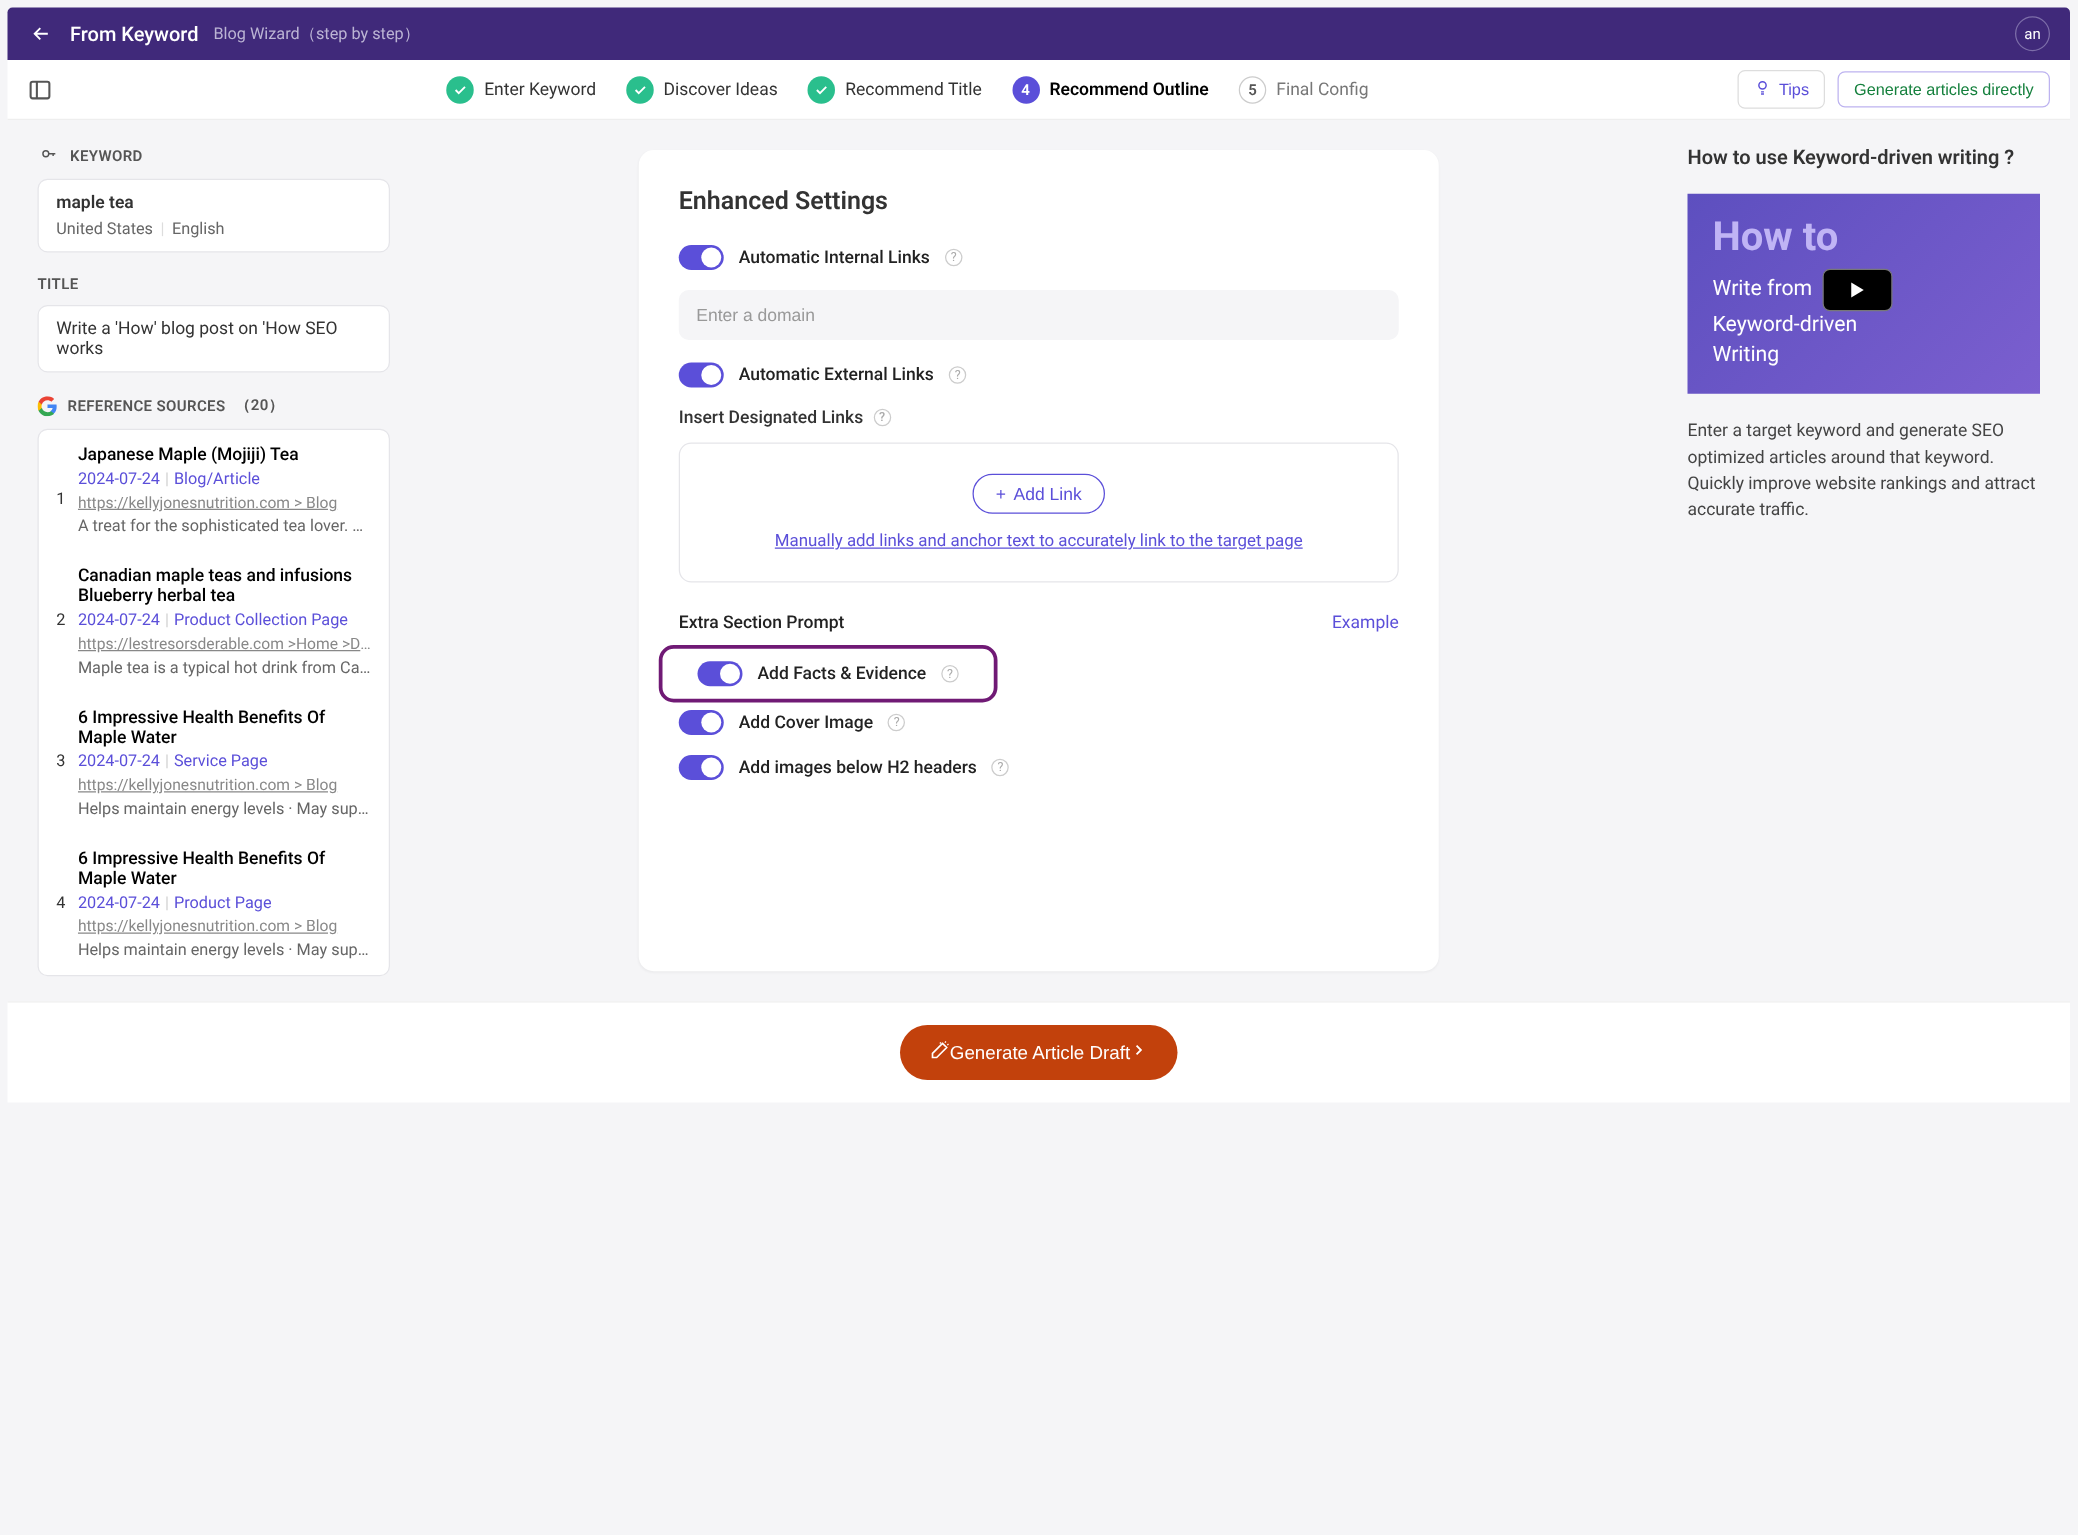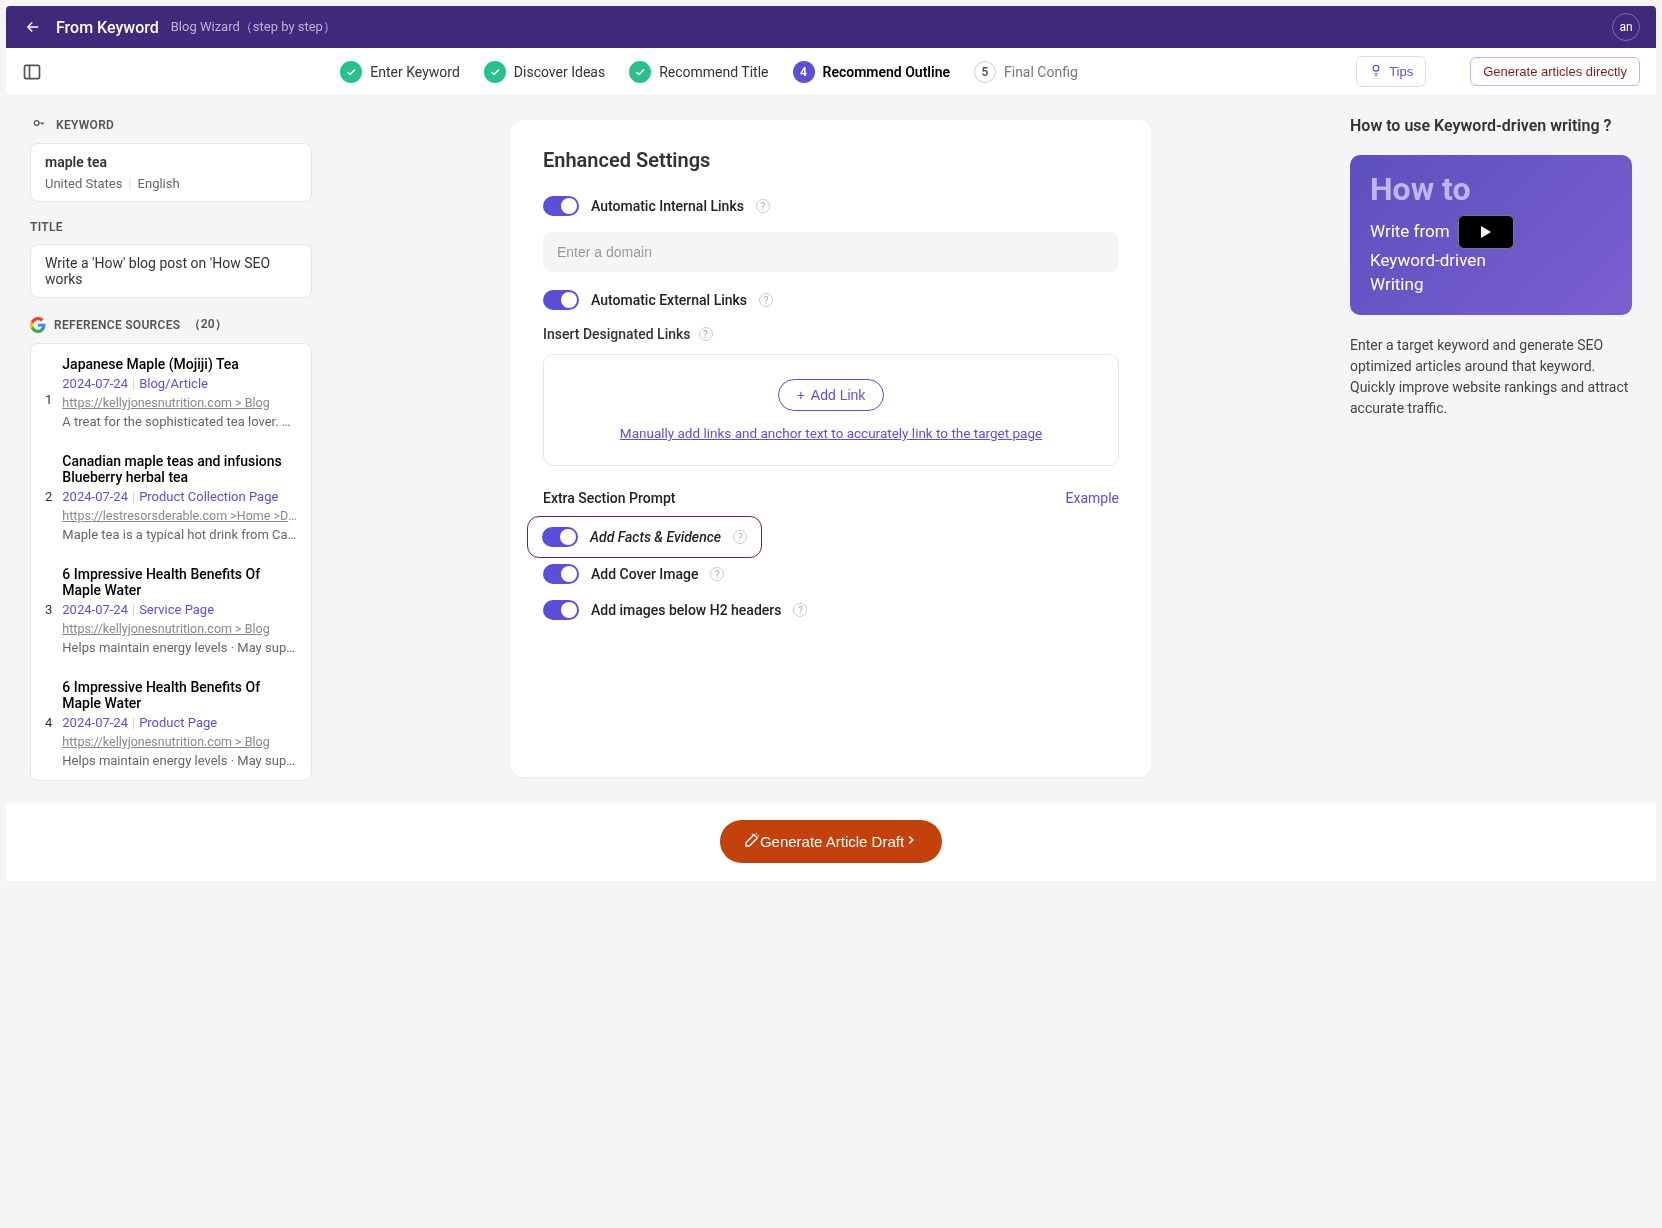"Generate articles directly" .btn-outline-purple { color: #7f1d1d -> #15803d; margin-left: 34px -> none }
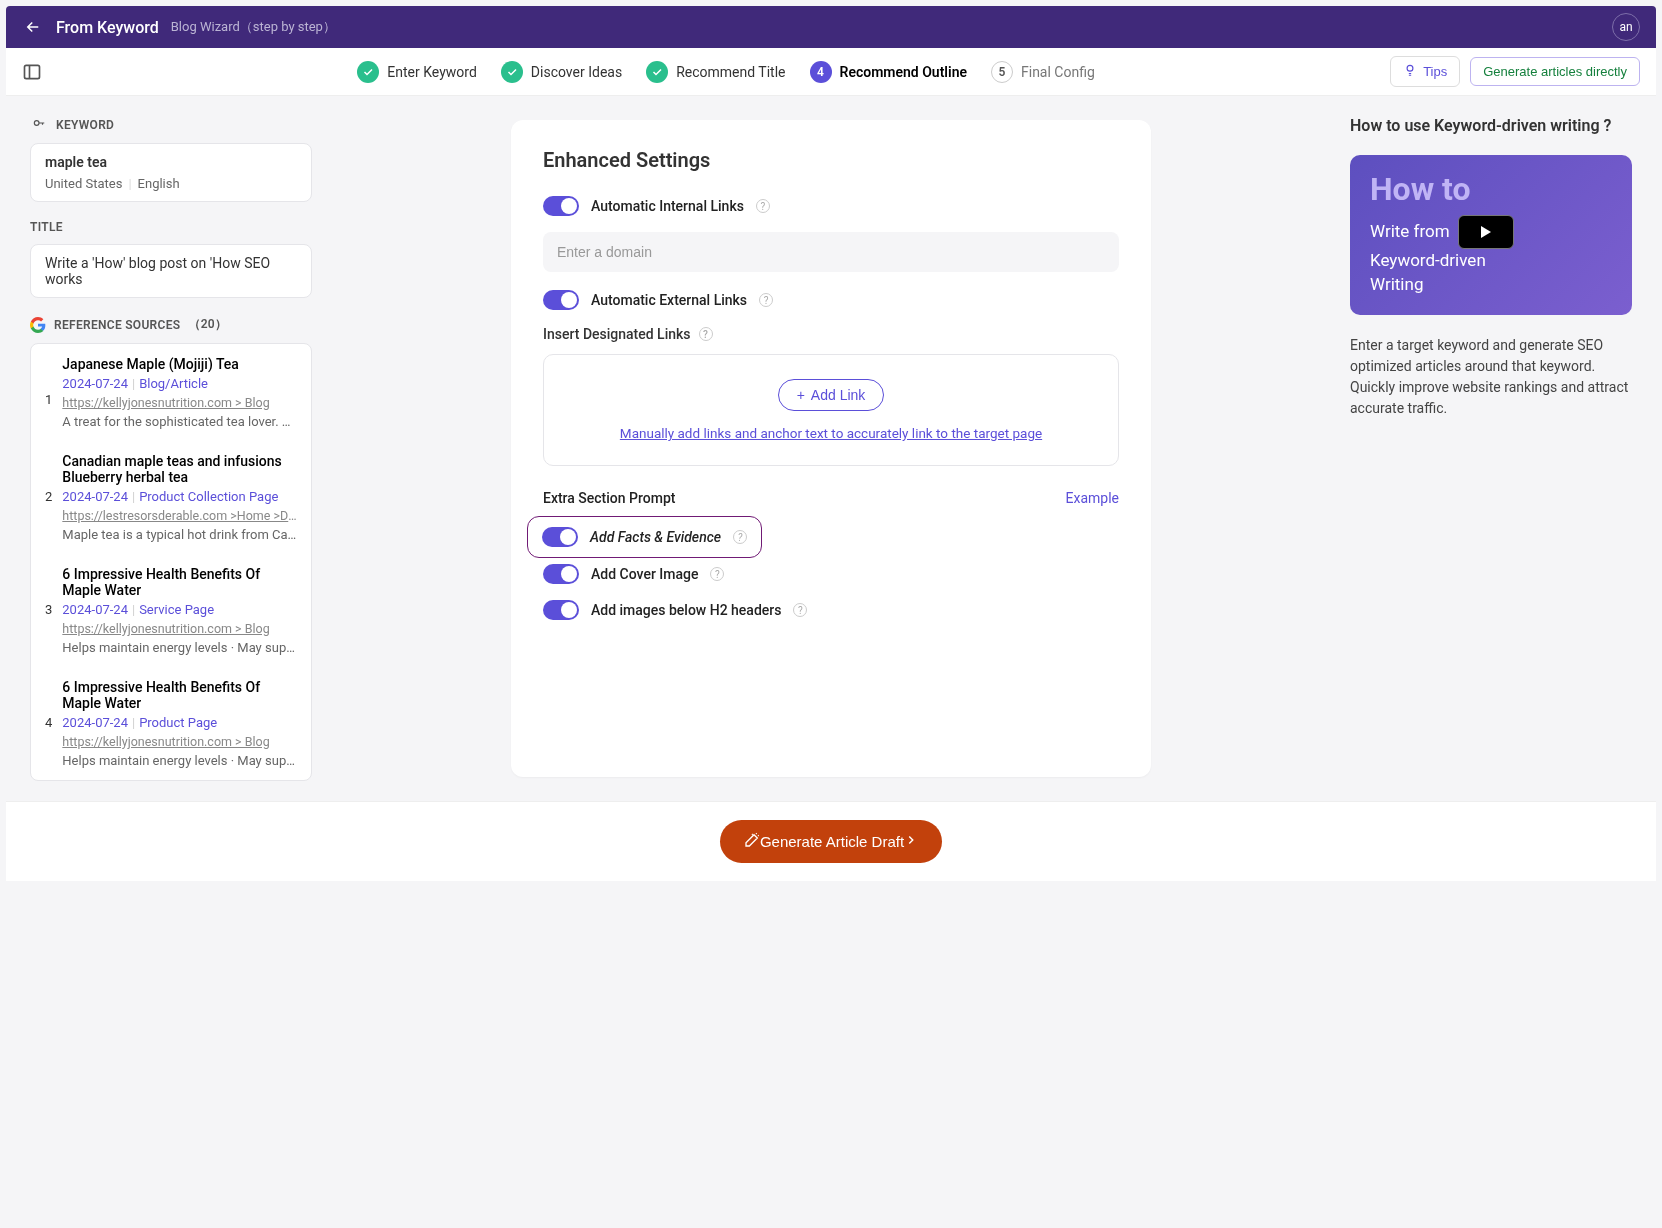"How to" .video-card { border-radius: 10px -> 0 }
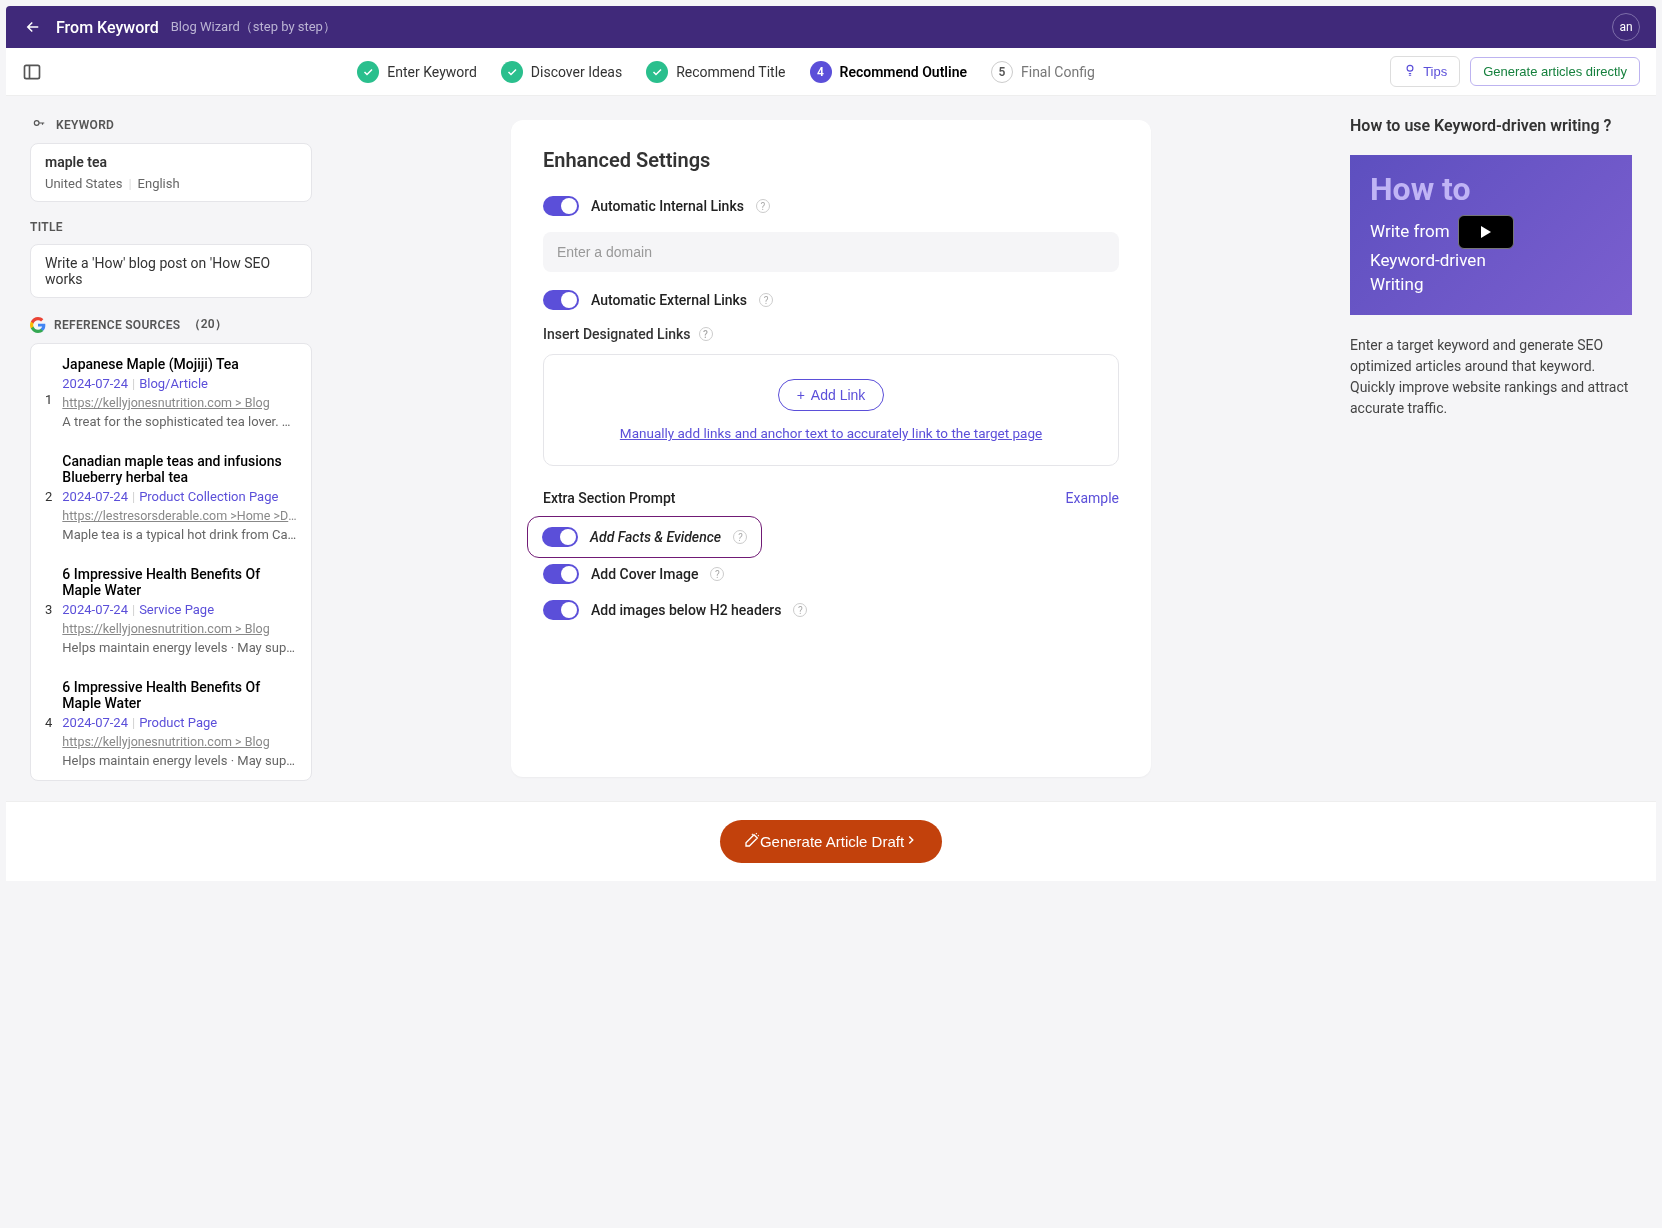"Add Facts & Evidence" .highlight-box { border: 1px solid #701a75 -> 3px solid #701a75; font-style: italic -> none; padding: 10px 14px -> 10px 28px }
